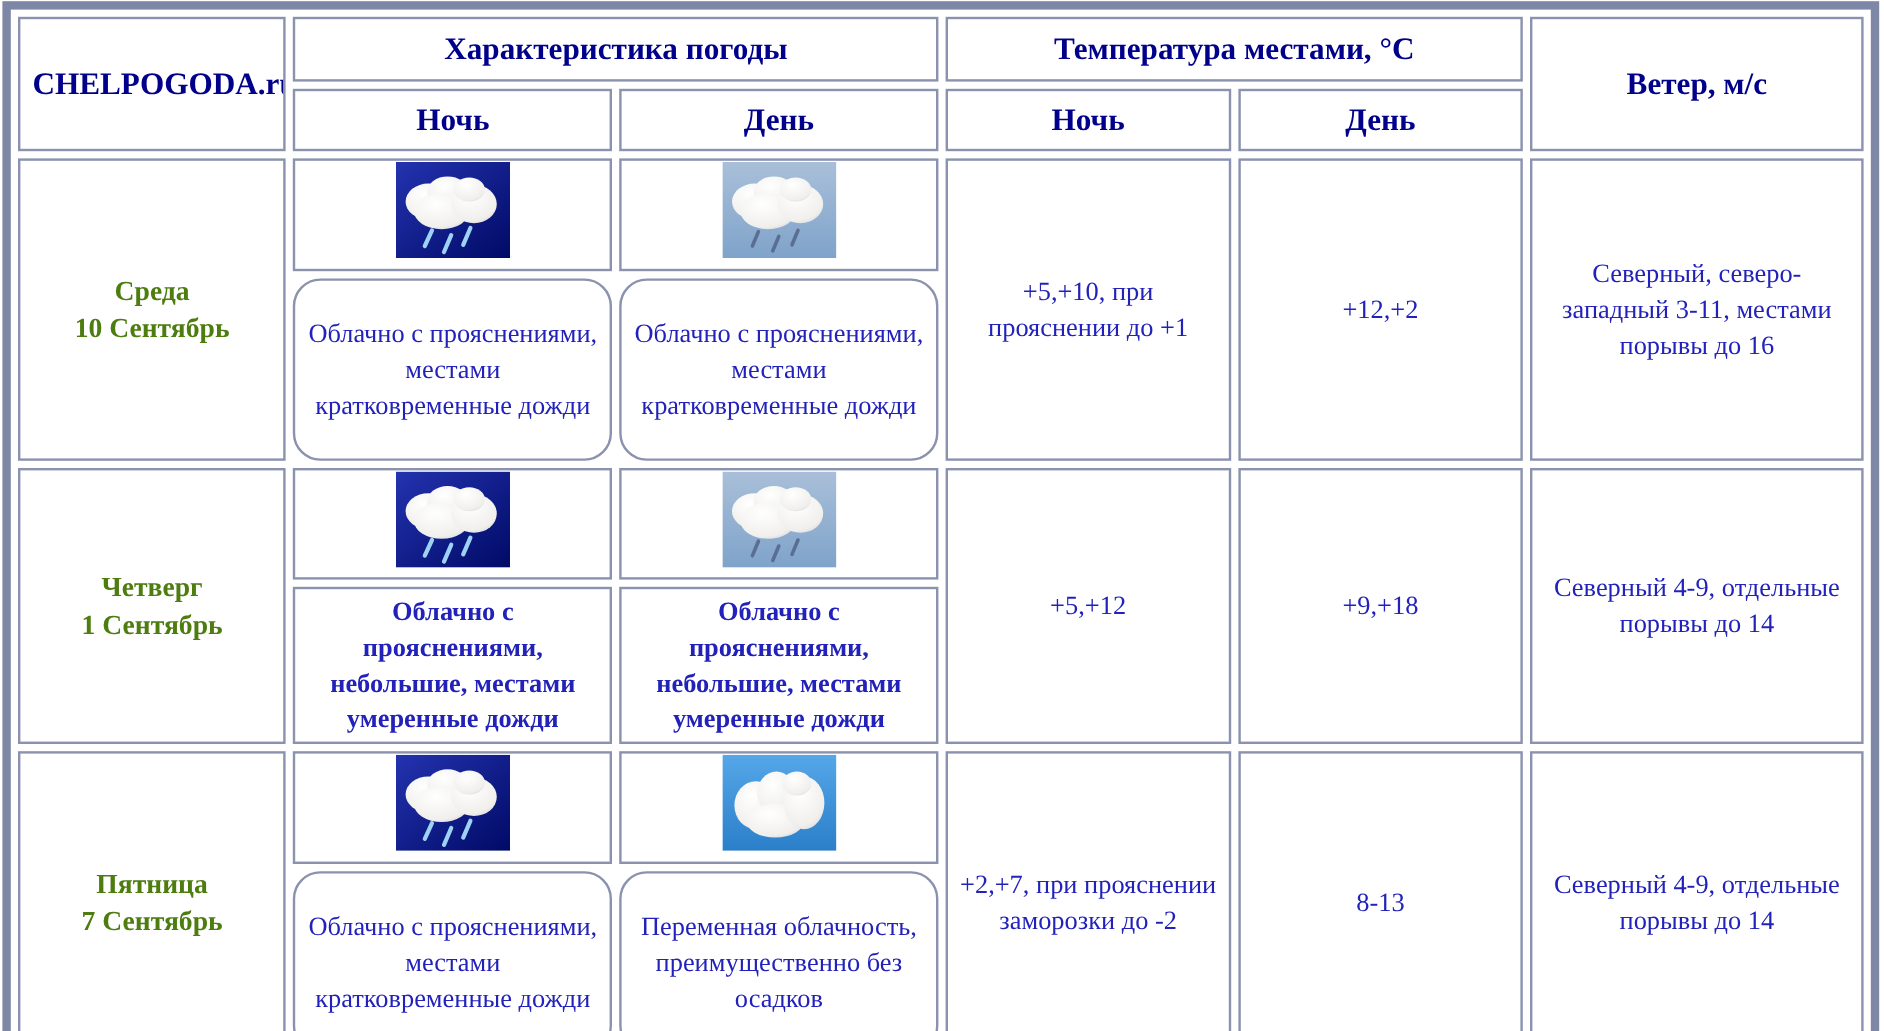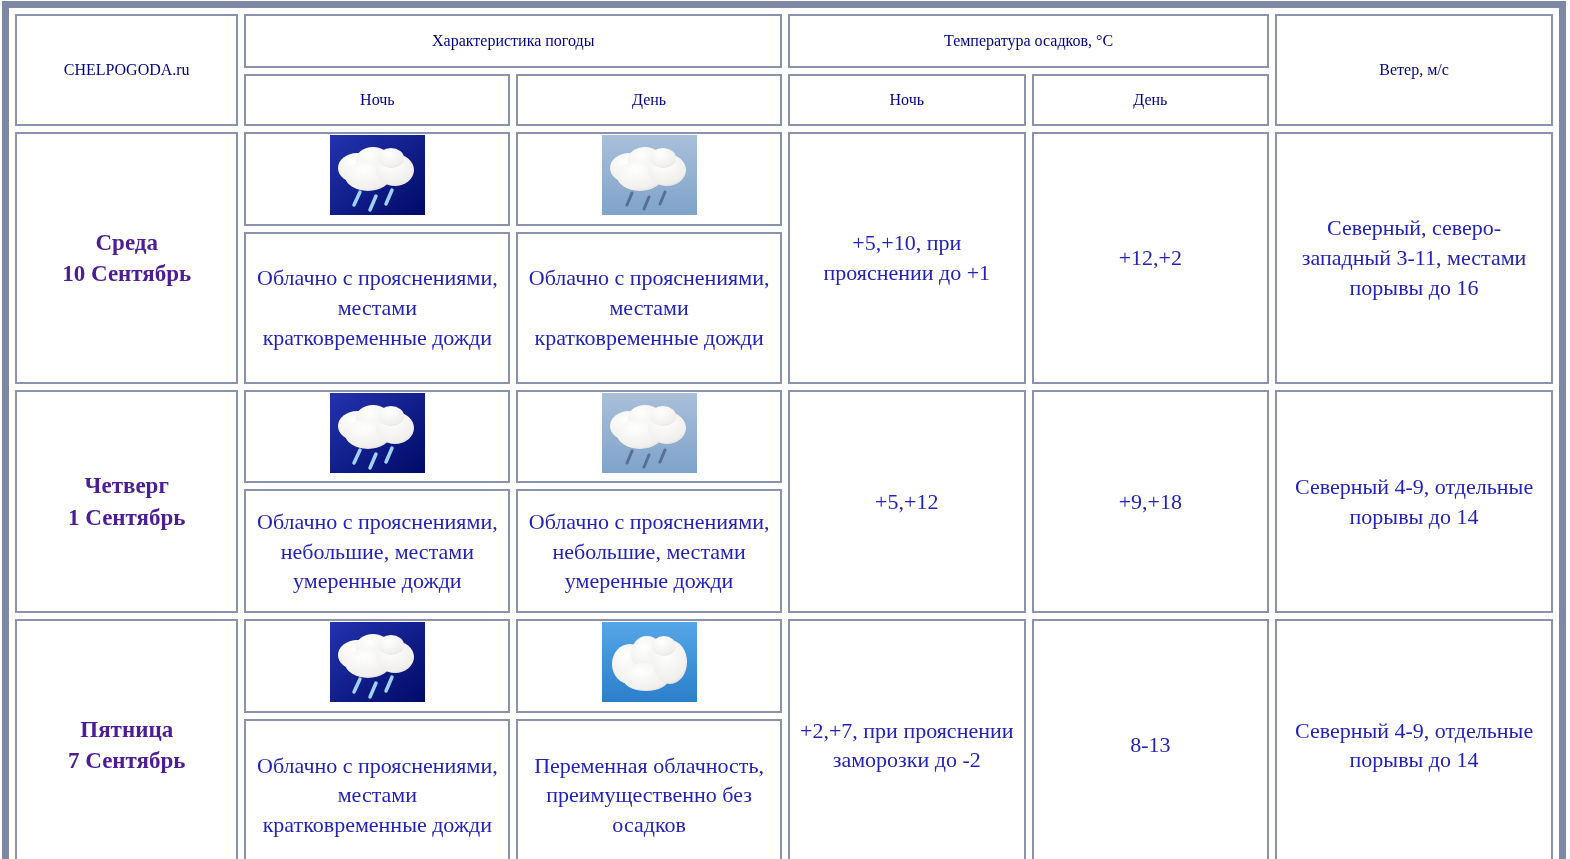"Характеристика погоды" td.hdr { font-size: 16px -> 26px; font-weight: normal -> bold }
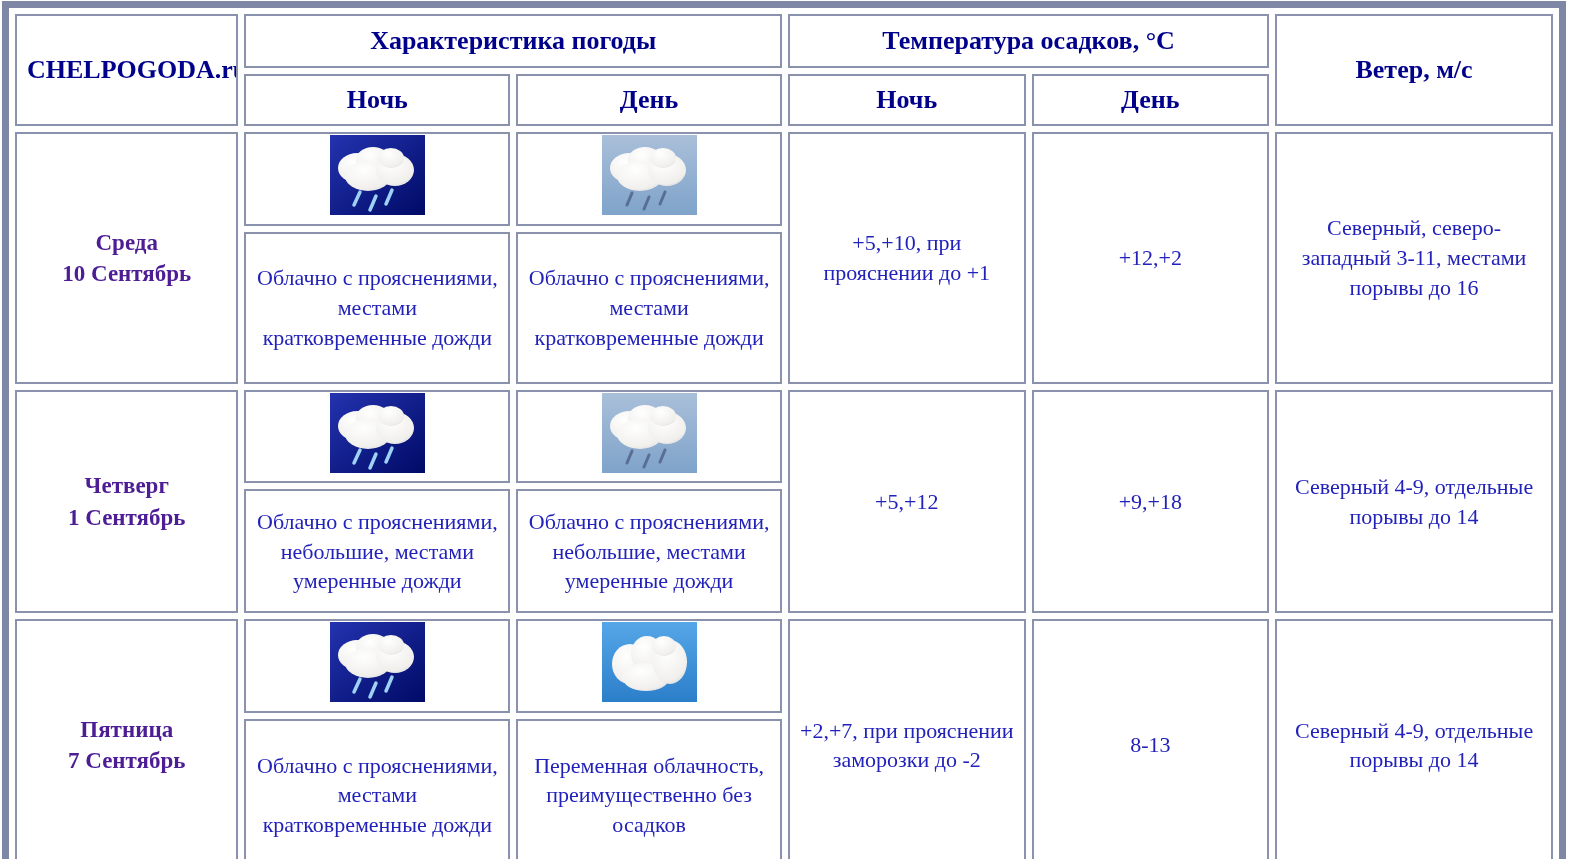"Температура осадков, °С" td.hdr { text: осадков -> местами }
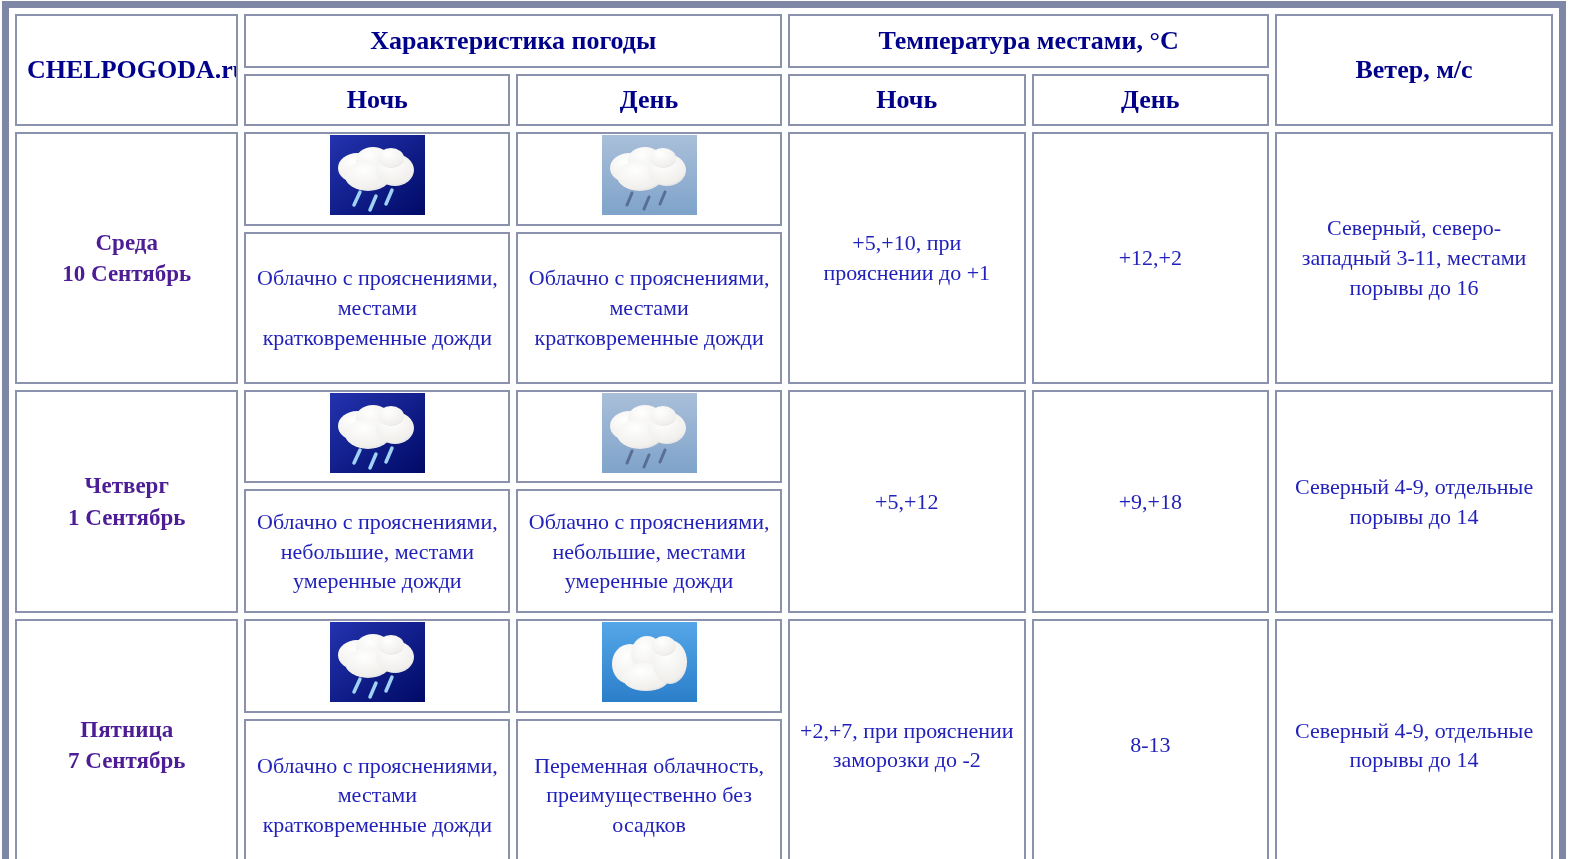"Среда" td.day-cell { color: #4c1d95 -> #4d7c0f }
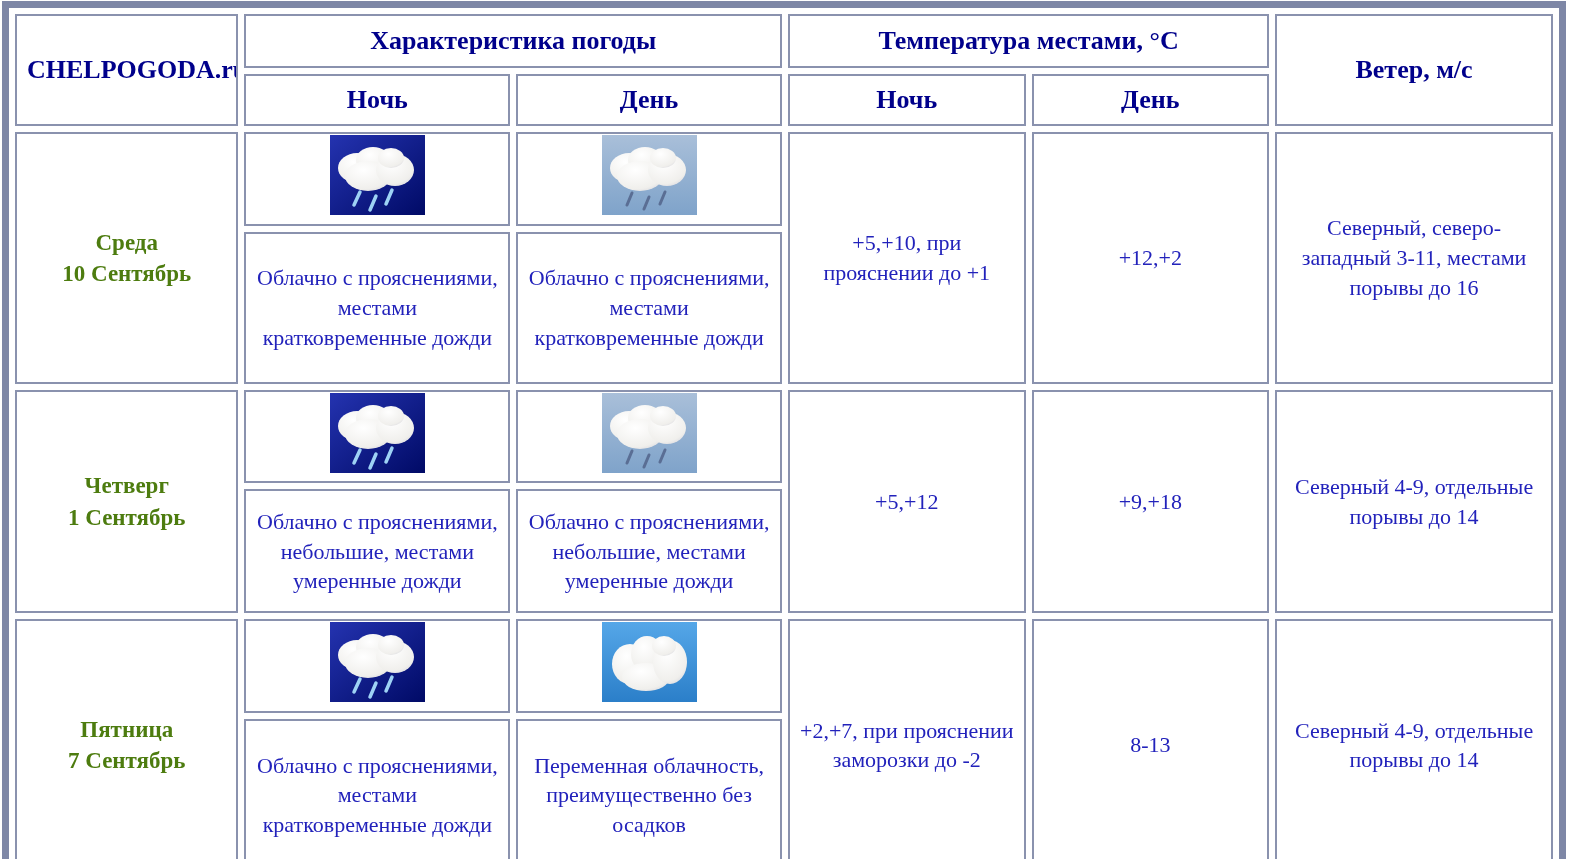"Облачно с прояснениями, местами" td.desc-cell { border-radius: none -> 23px }
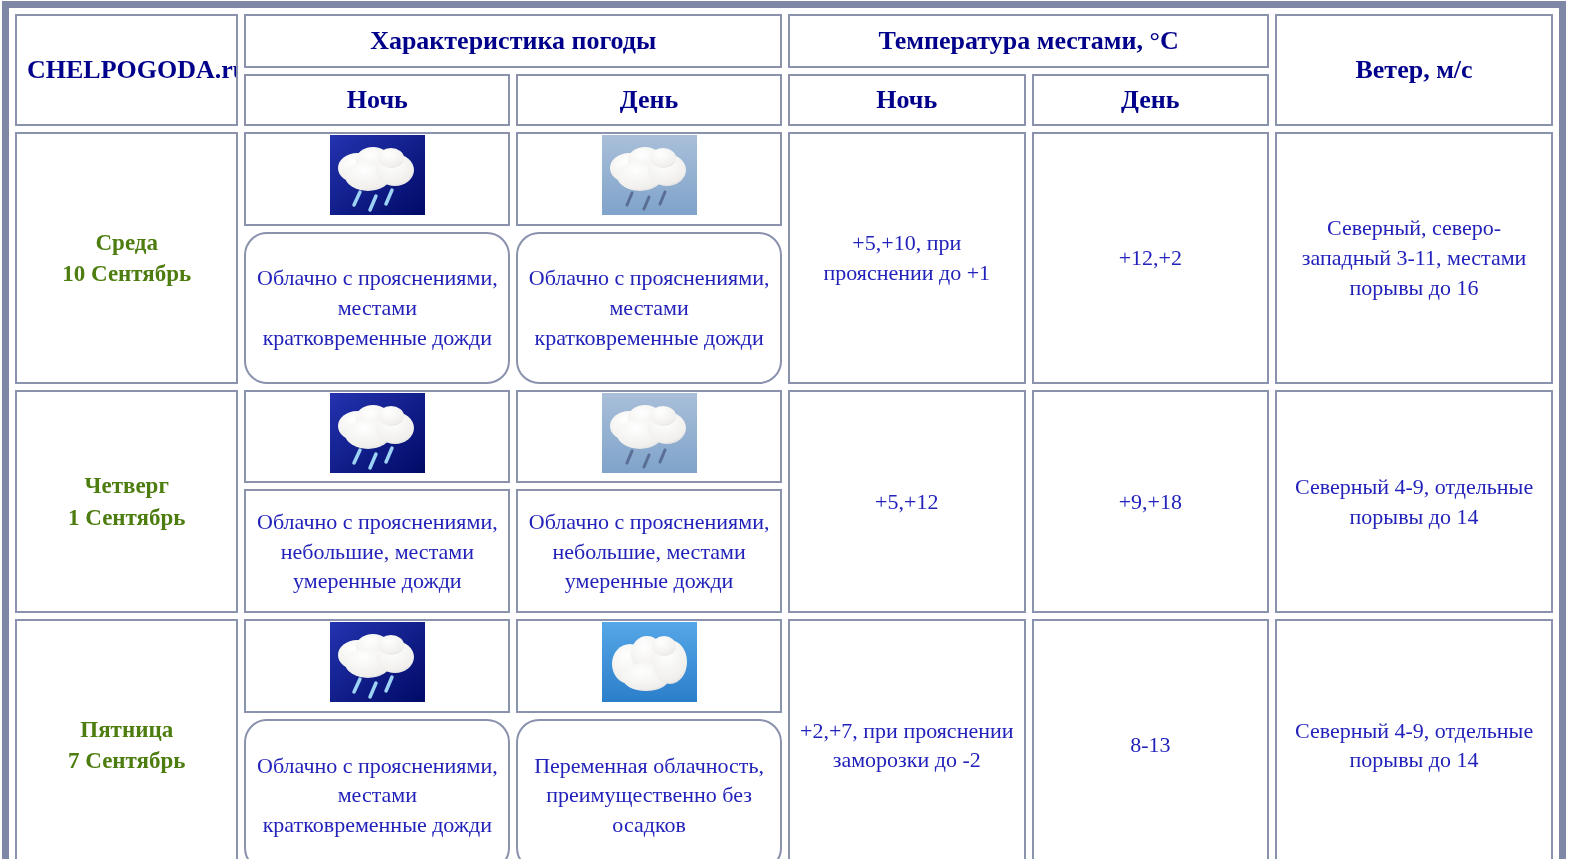"Облачно с прояснениями, небольшие," td.desc-short { font-weight: none -> bold }
